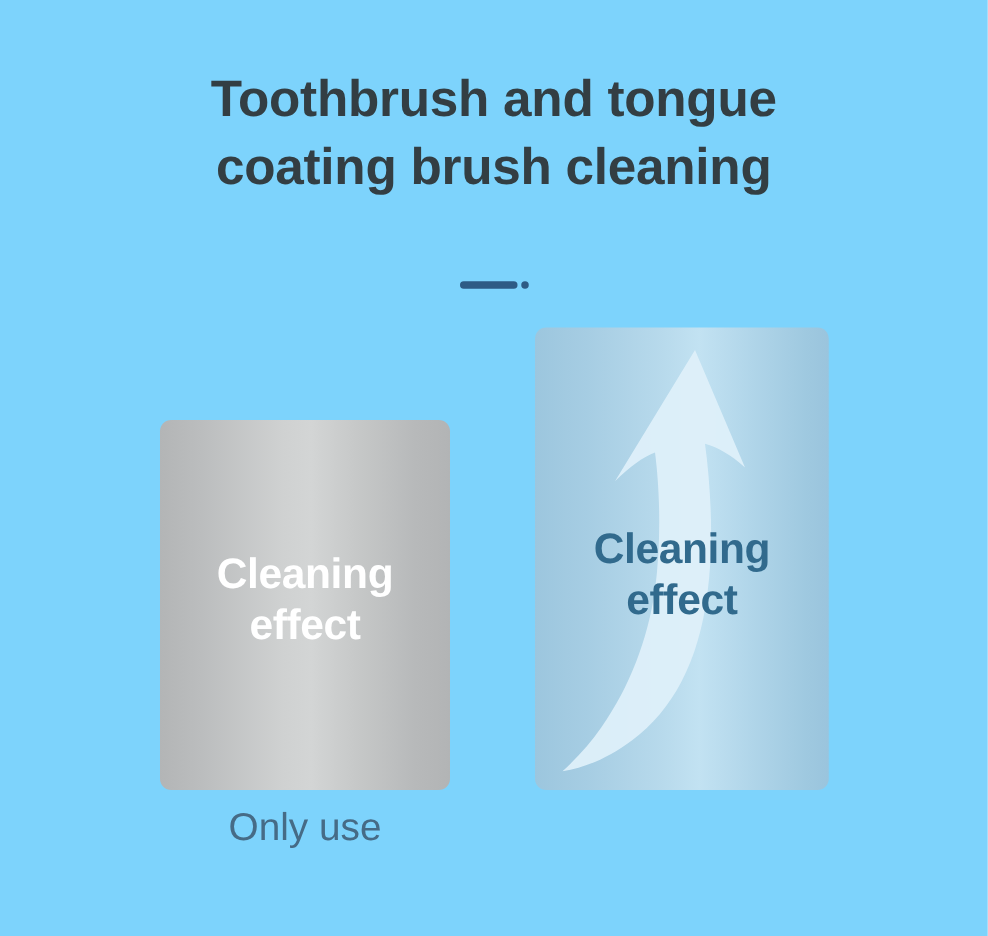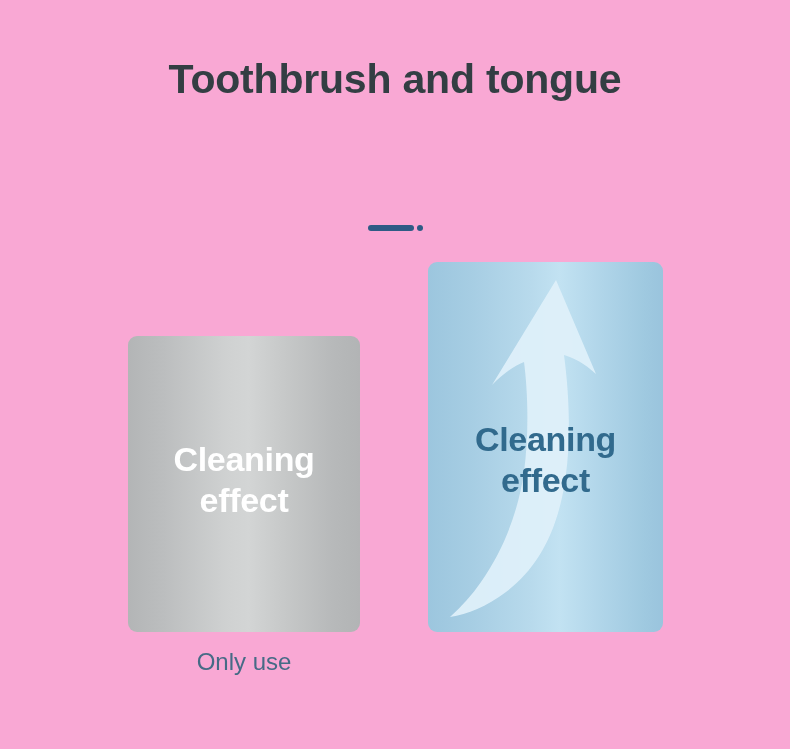"Toothbrush and tongue" #stage { background: #f9a8d4 -> #7dd3fc }
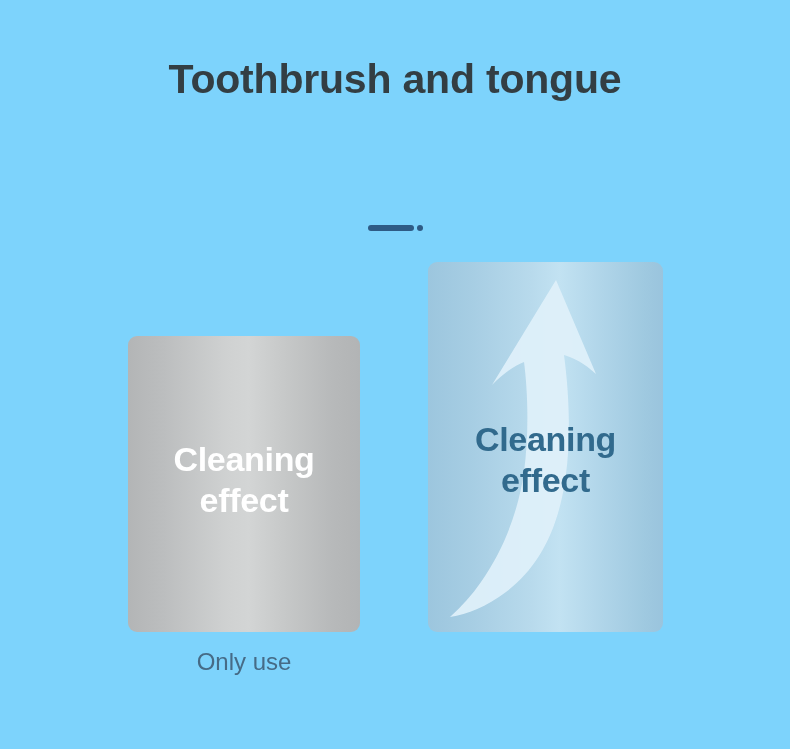"coating brush cleaning" span.title-line { html: none -> <span>coating brush cleaning</span> }
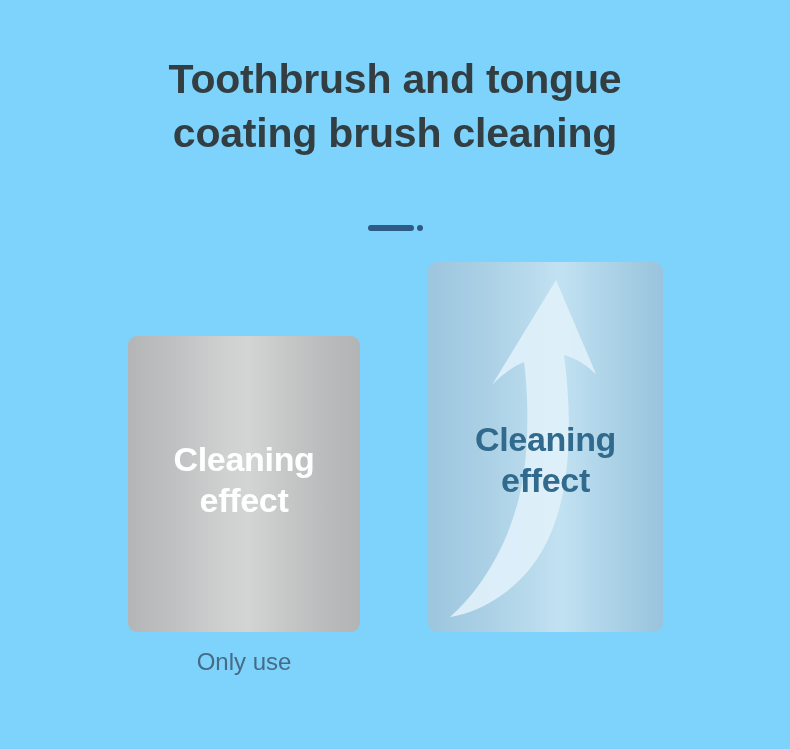"Only use" .caption { font-size: 24px -> 31px }
